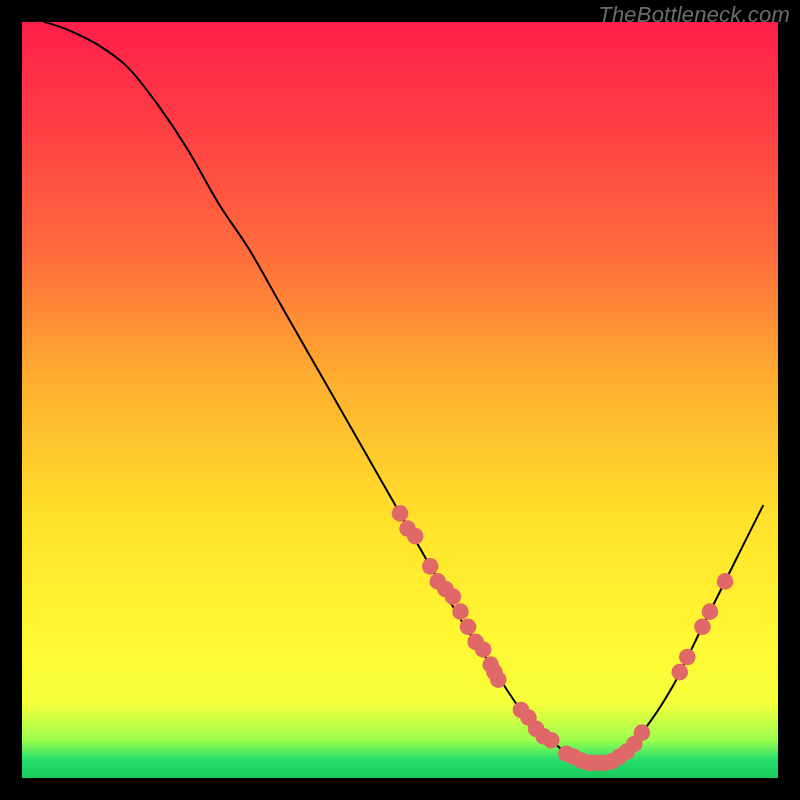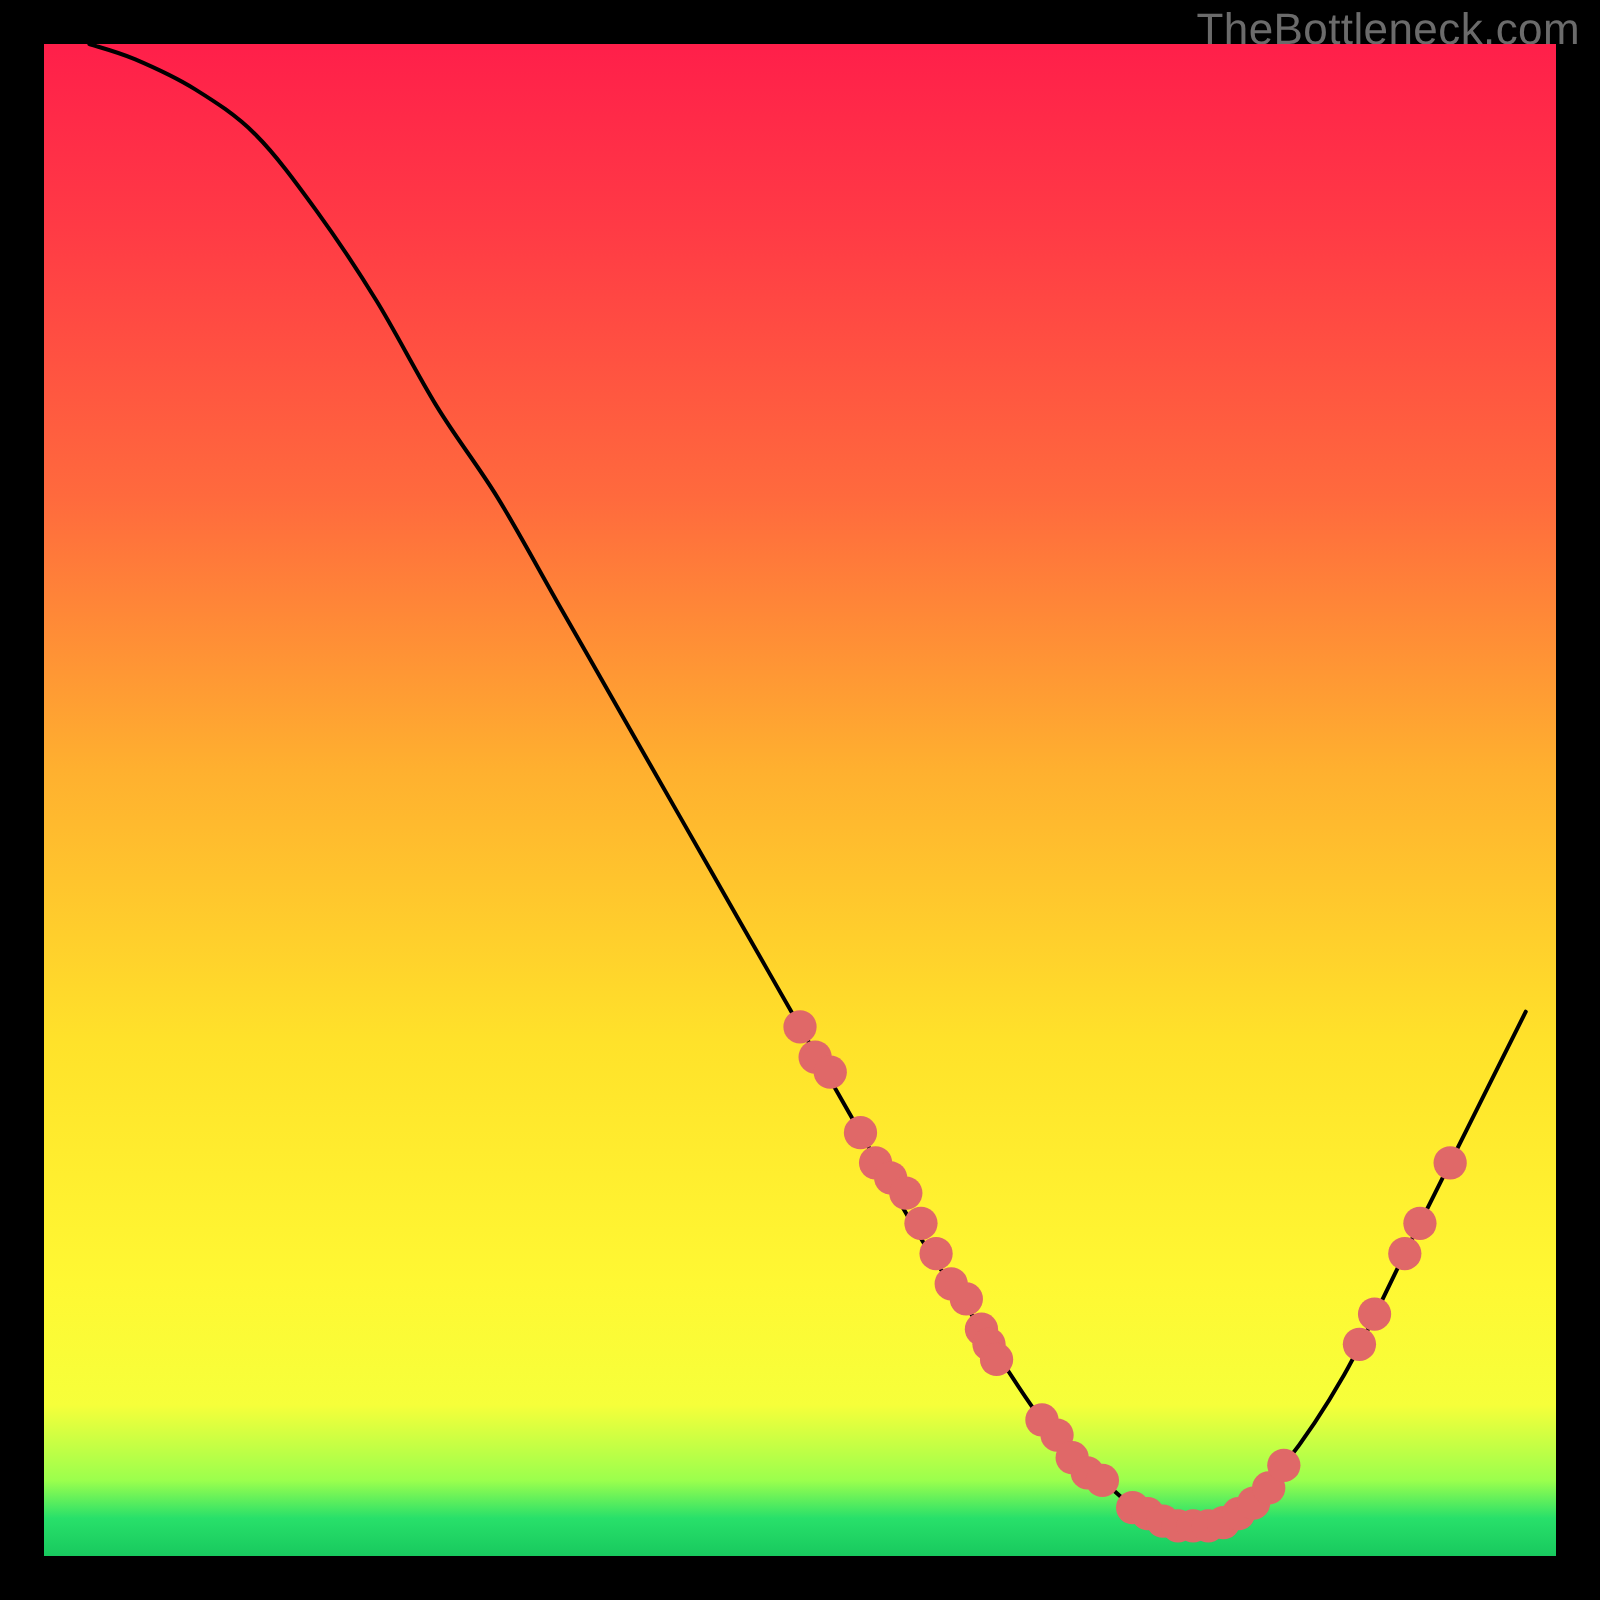"TheBottleneck.com" .stage { font-style: none -> italic }
